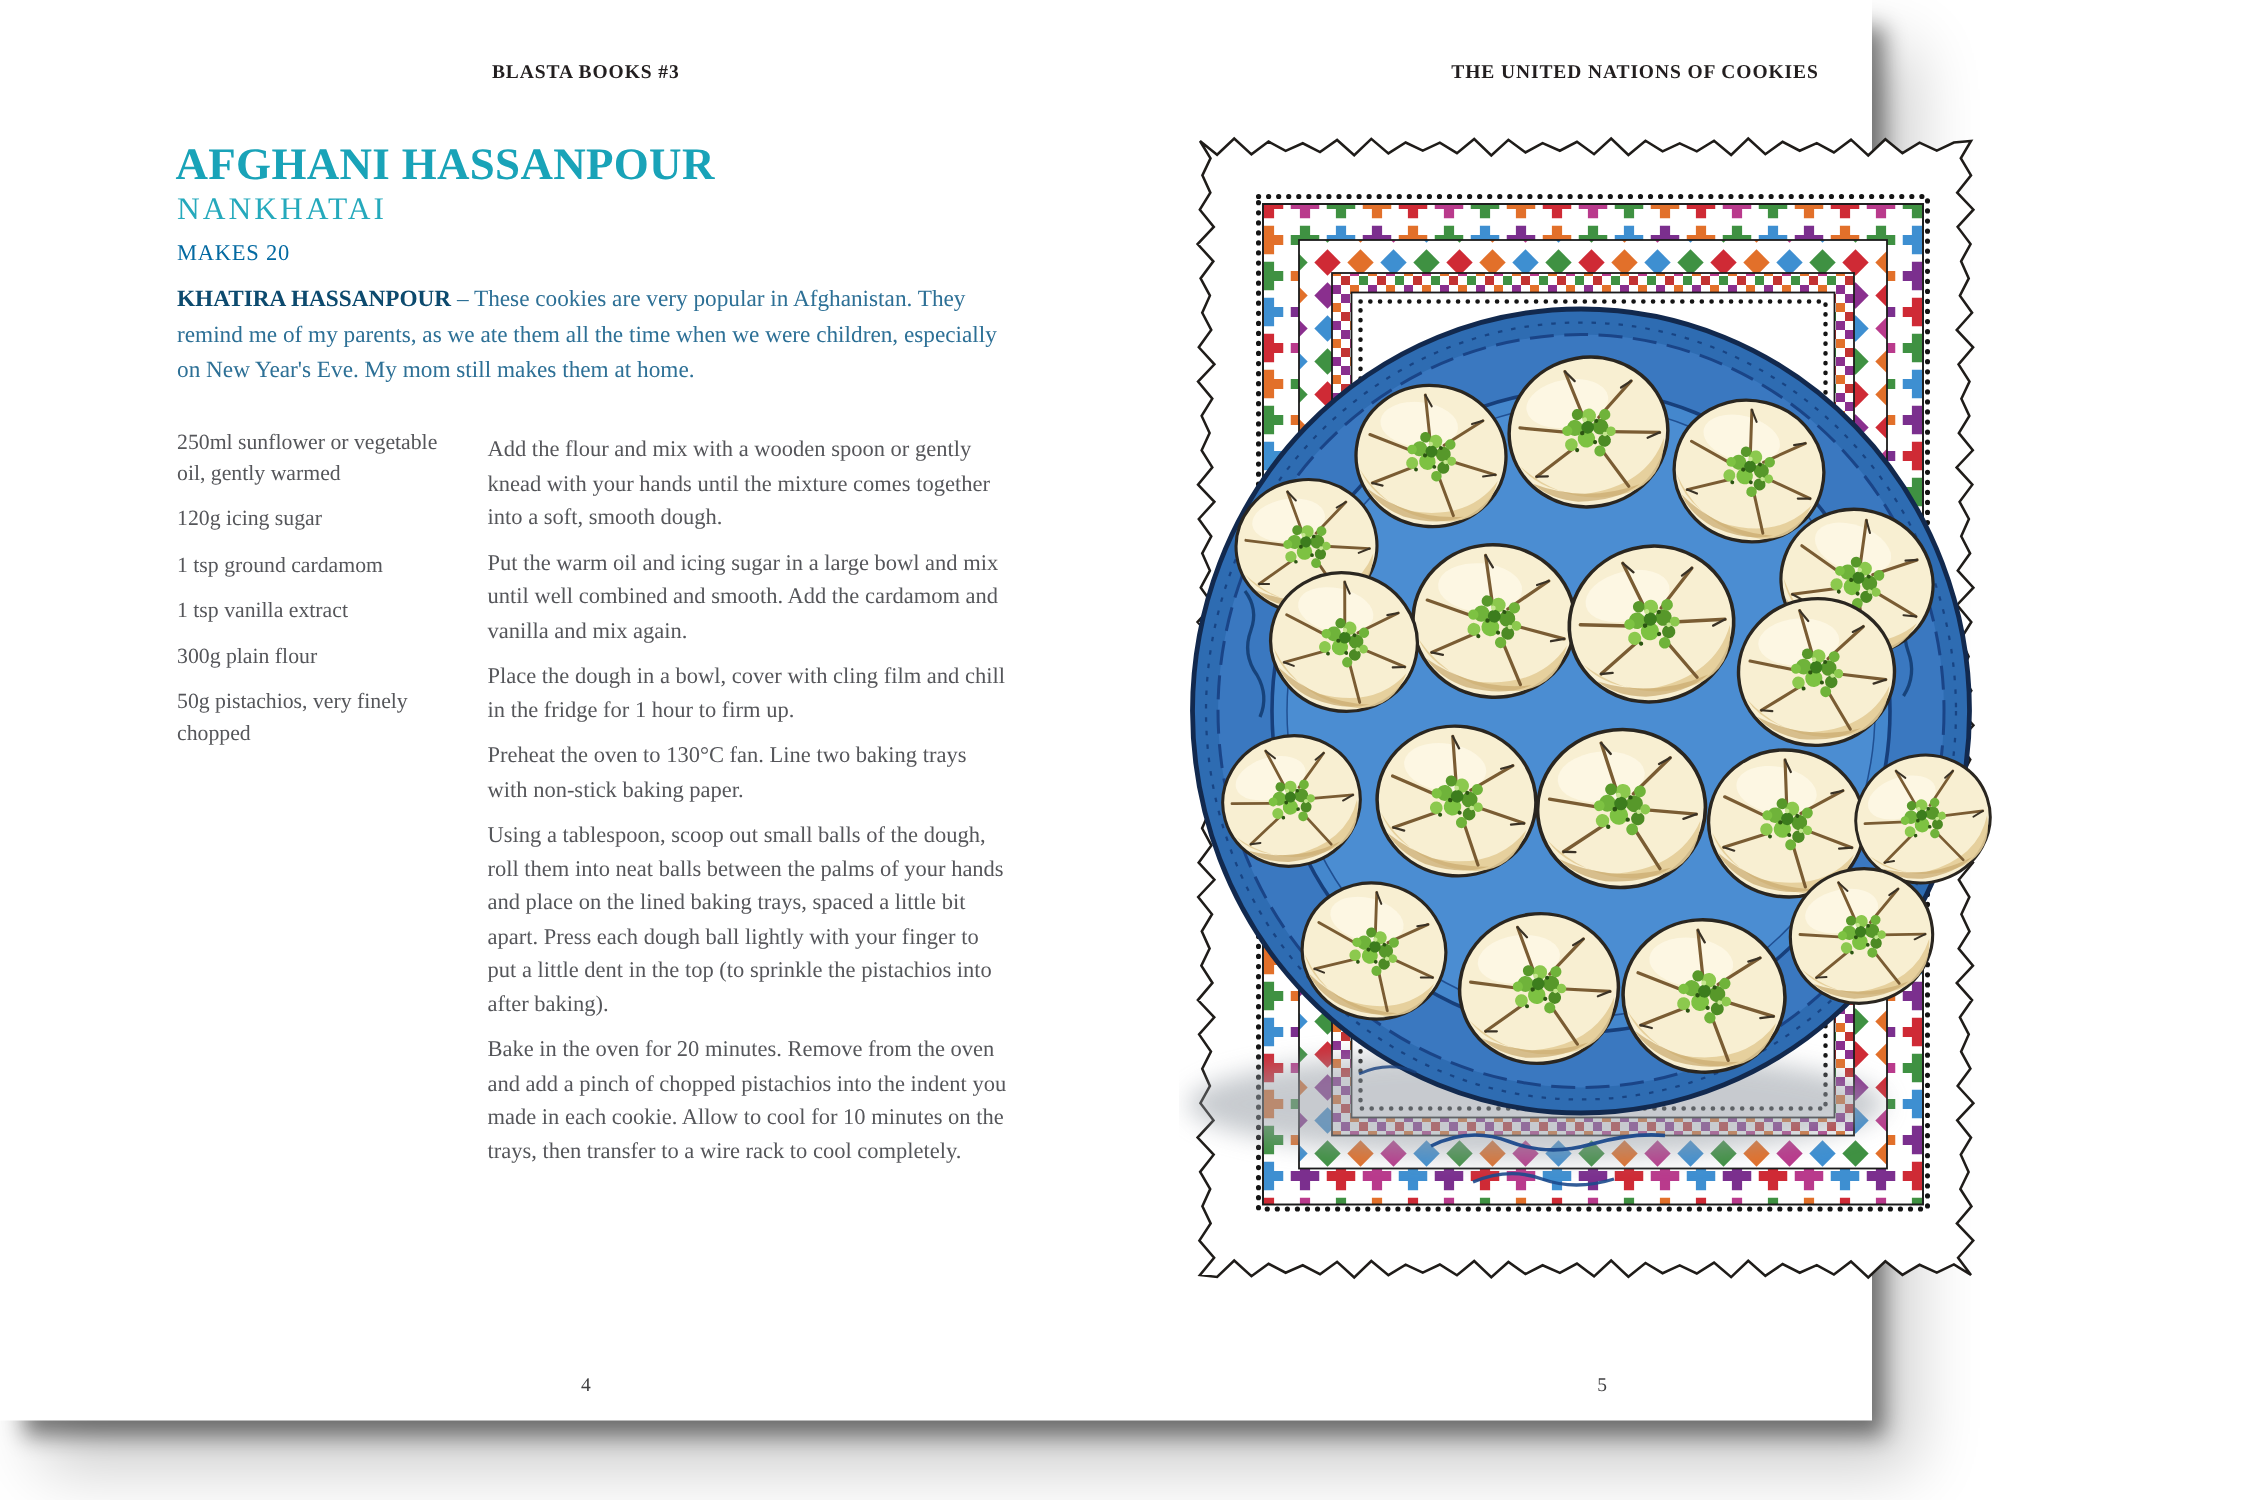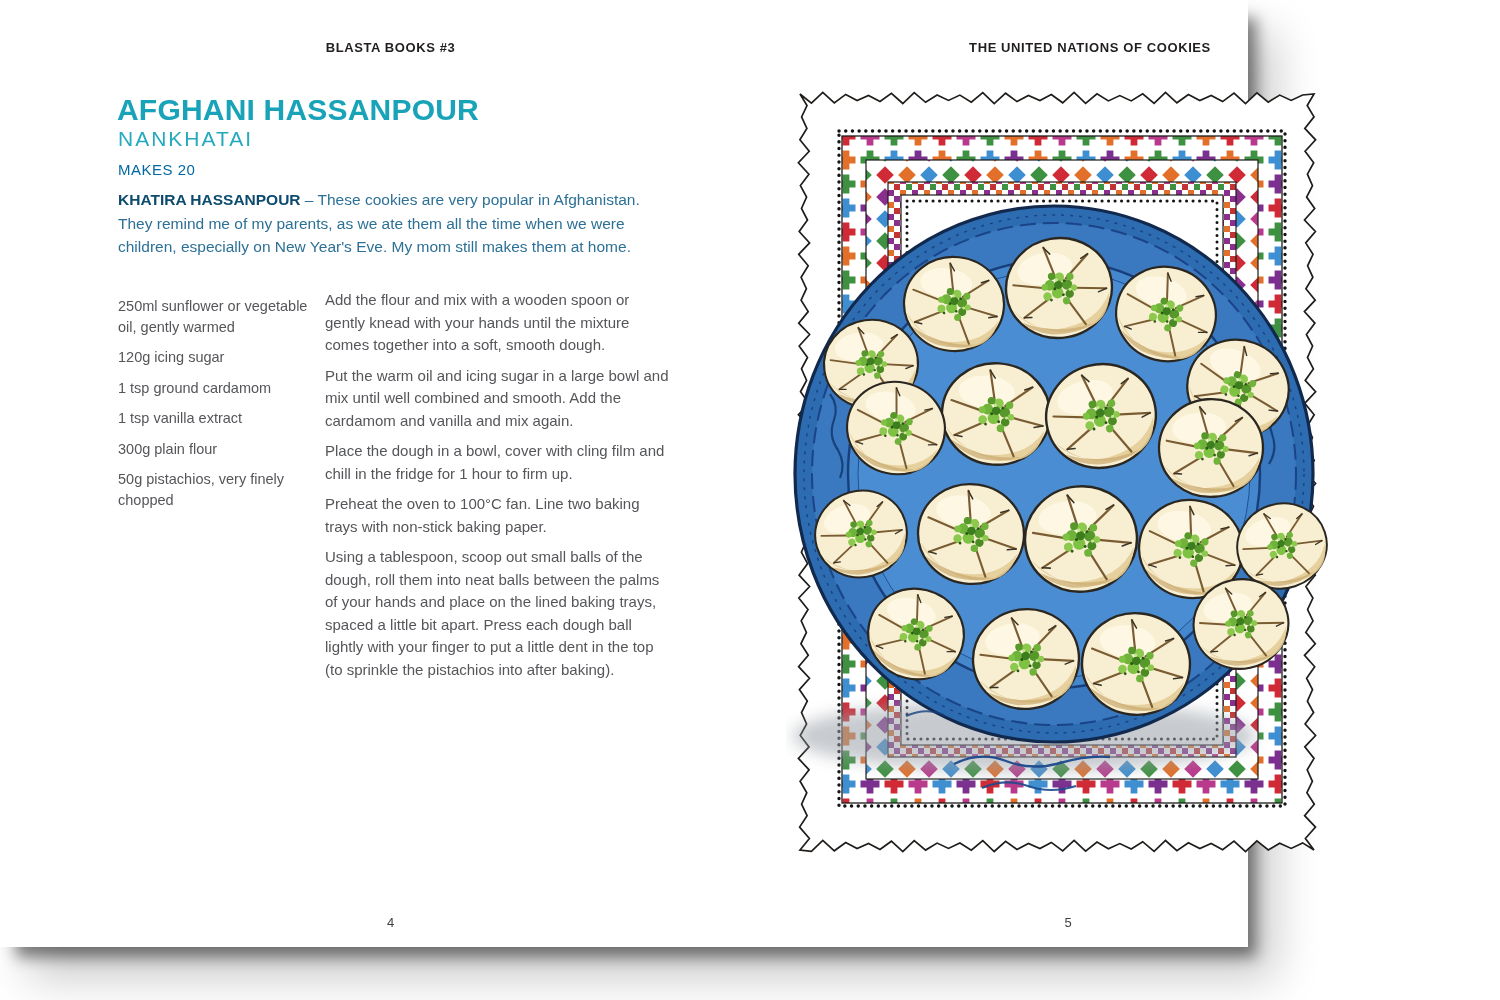"BLASTA BOOKS #3" .spread { font-family: none -> Liberation Serif, serif }
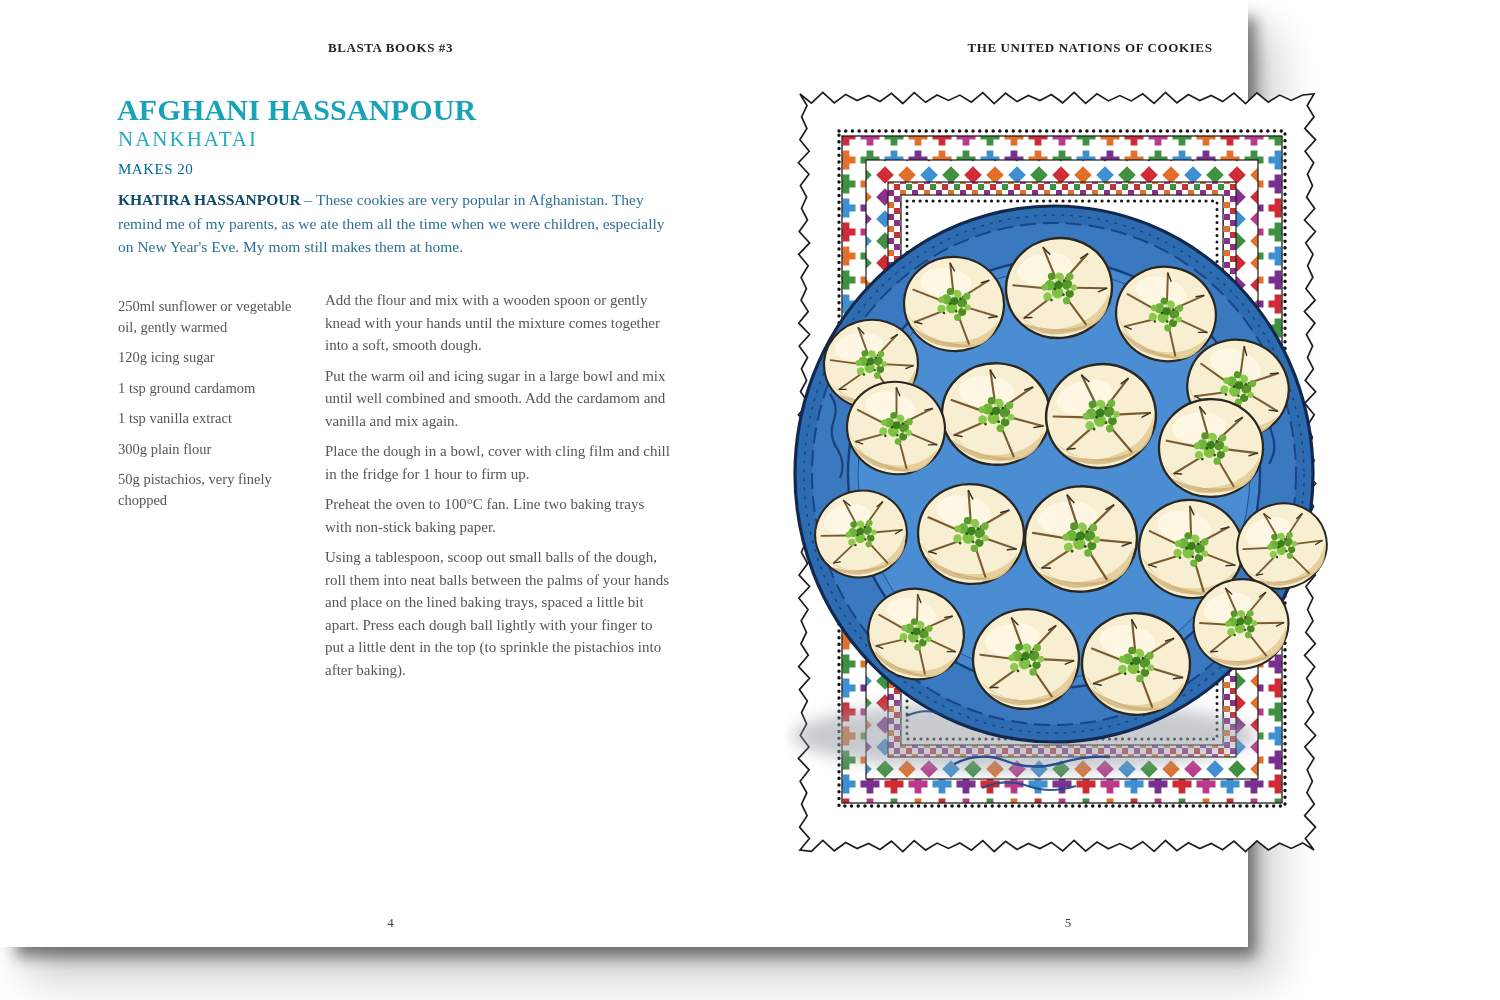"250ml sunflower or vegetable oil," .ingredients { top: 296px -> 285px }
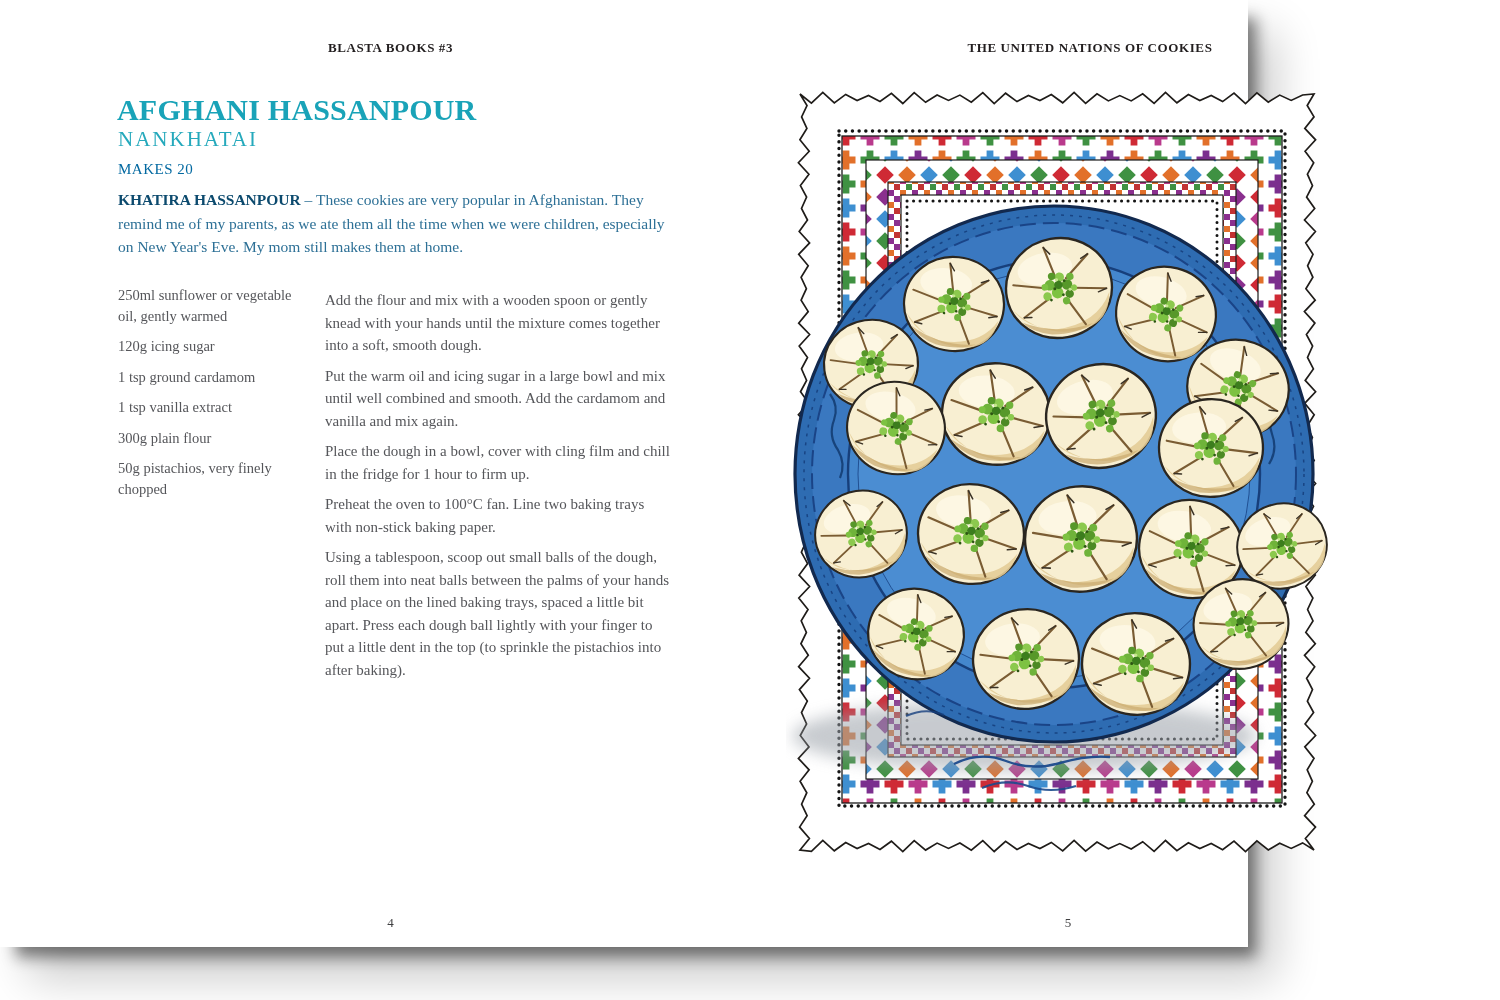"Preheat the oven to 100°C" p { text: 100 -> 130 }
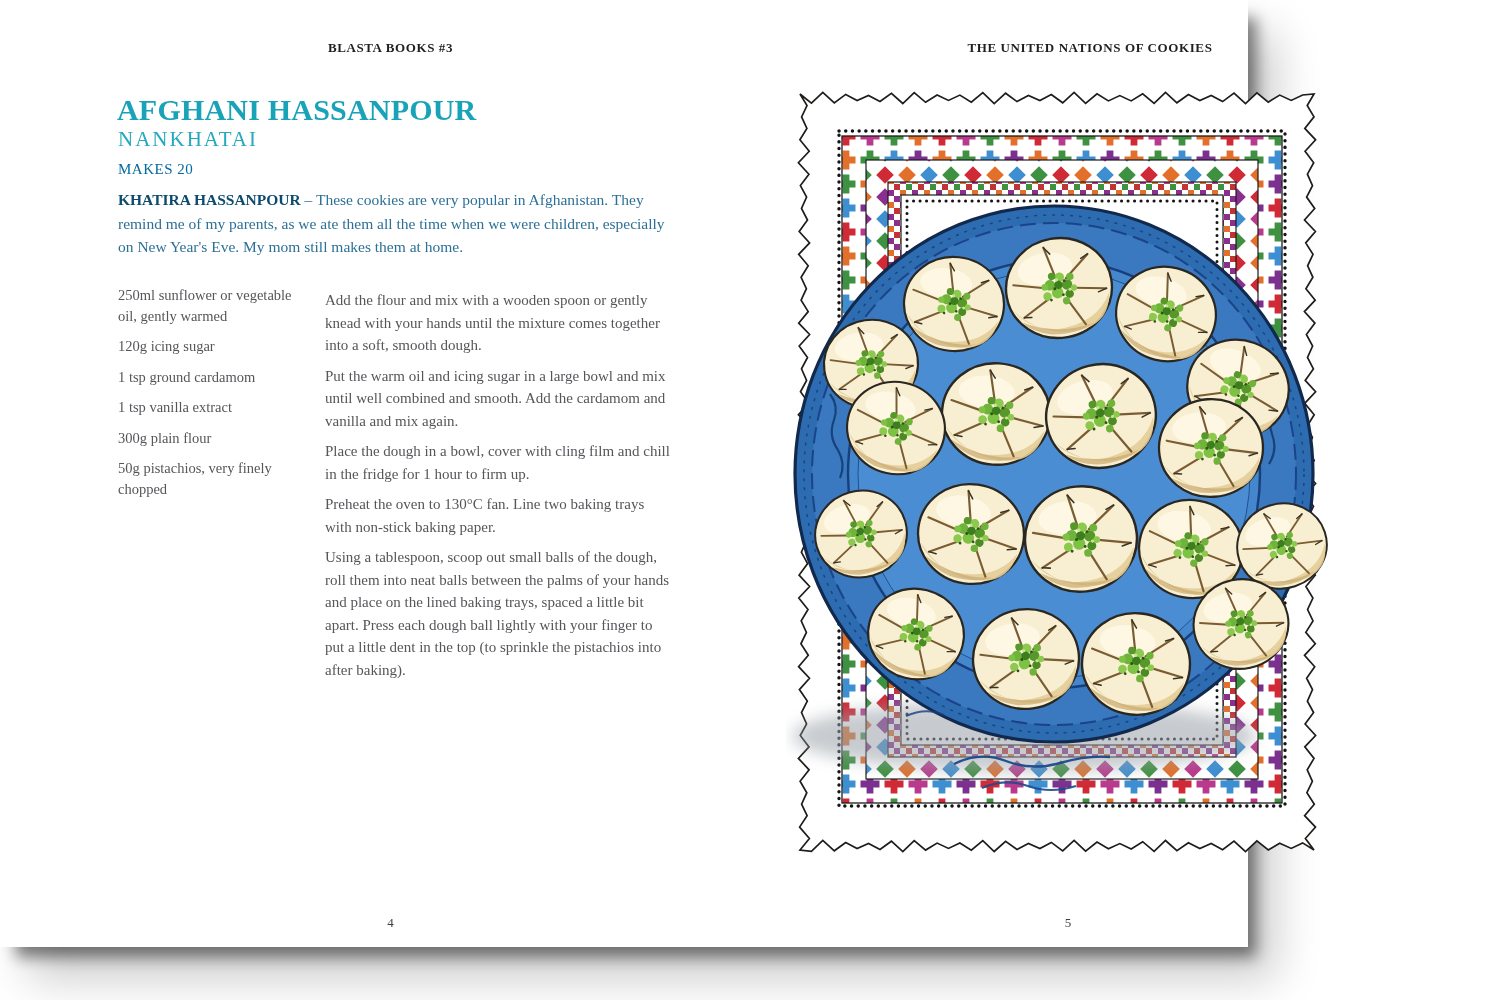"Bake in the oven for" p { html: none -> <p>Bake in the oven for 20 minutes. Remove from the oven and add a pinch of chopped pistachios into the indent you made in each cookie. Allow to cool for 10 minutes on the trays, then transfer to a wire rack to cool completely.</p> }
